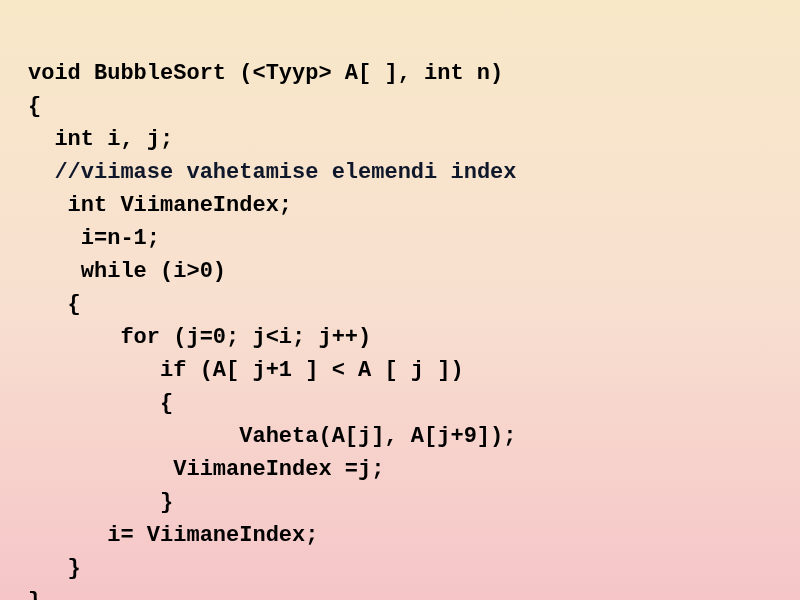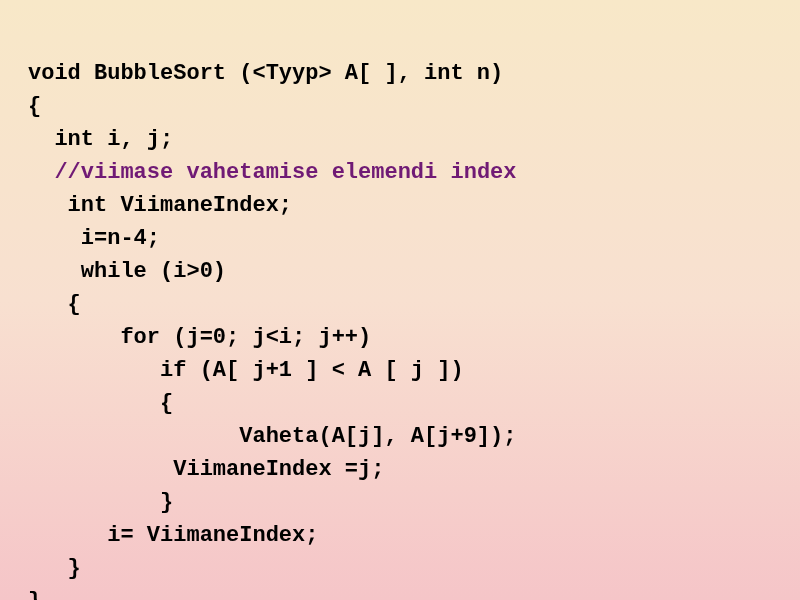"//viimase vahetamise elemendi index" .comment { color: #701a75 -> #0f172a }
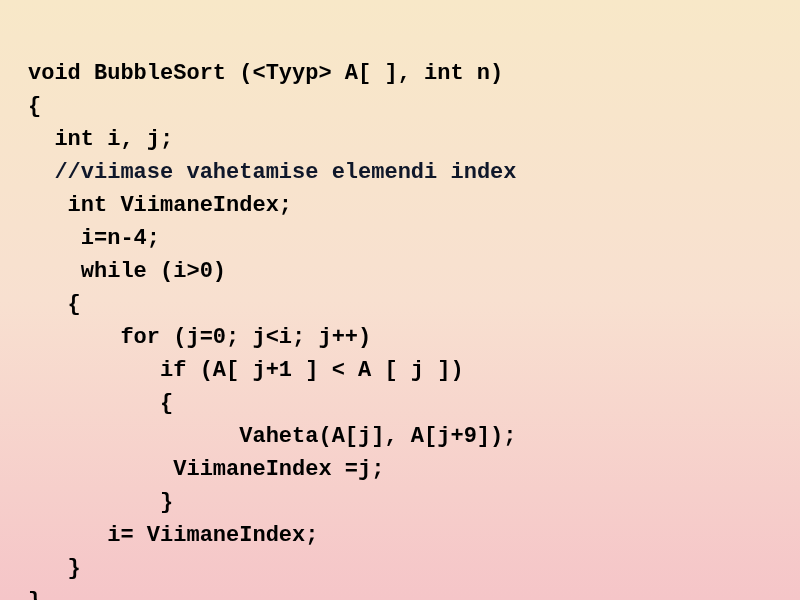"i=n-4;" span { text: n-4 -> n-1 }
